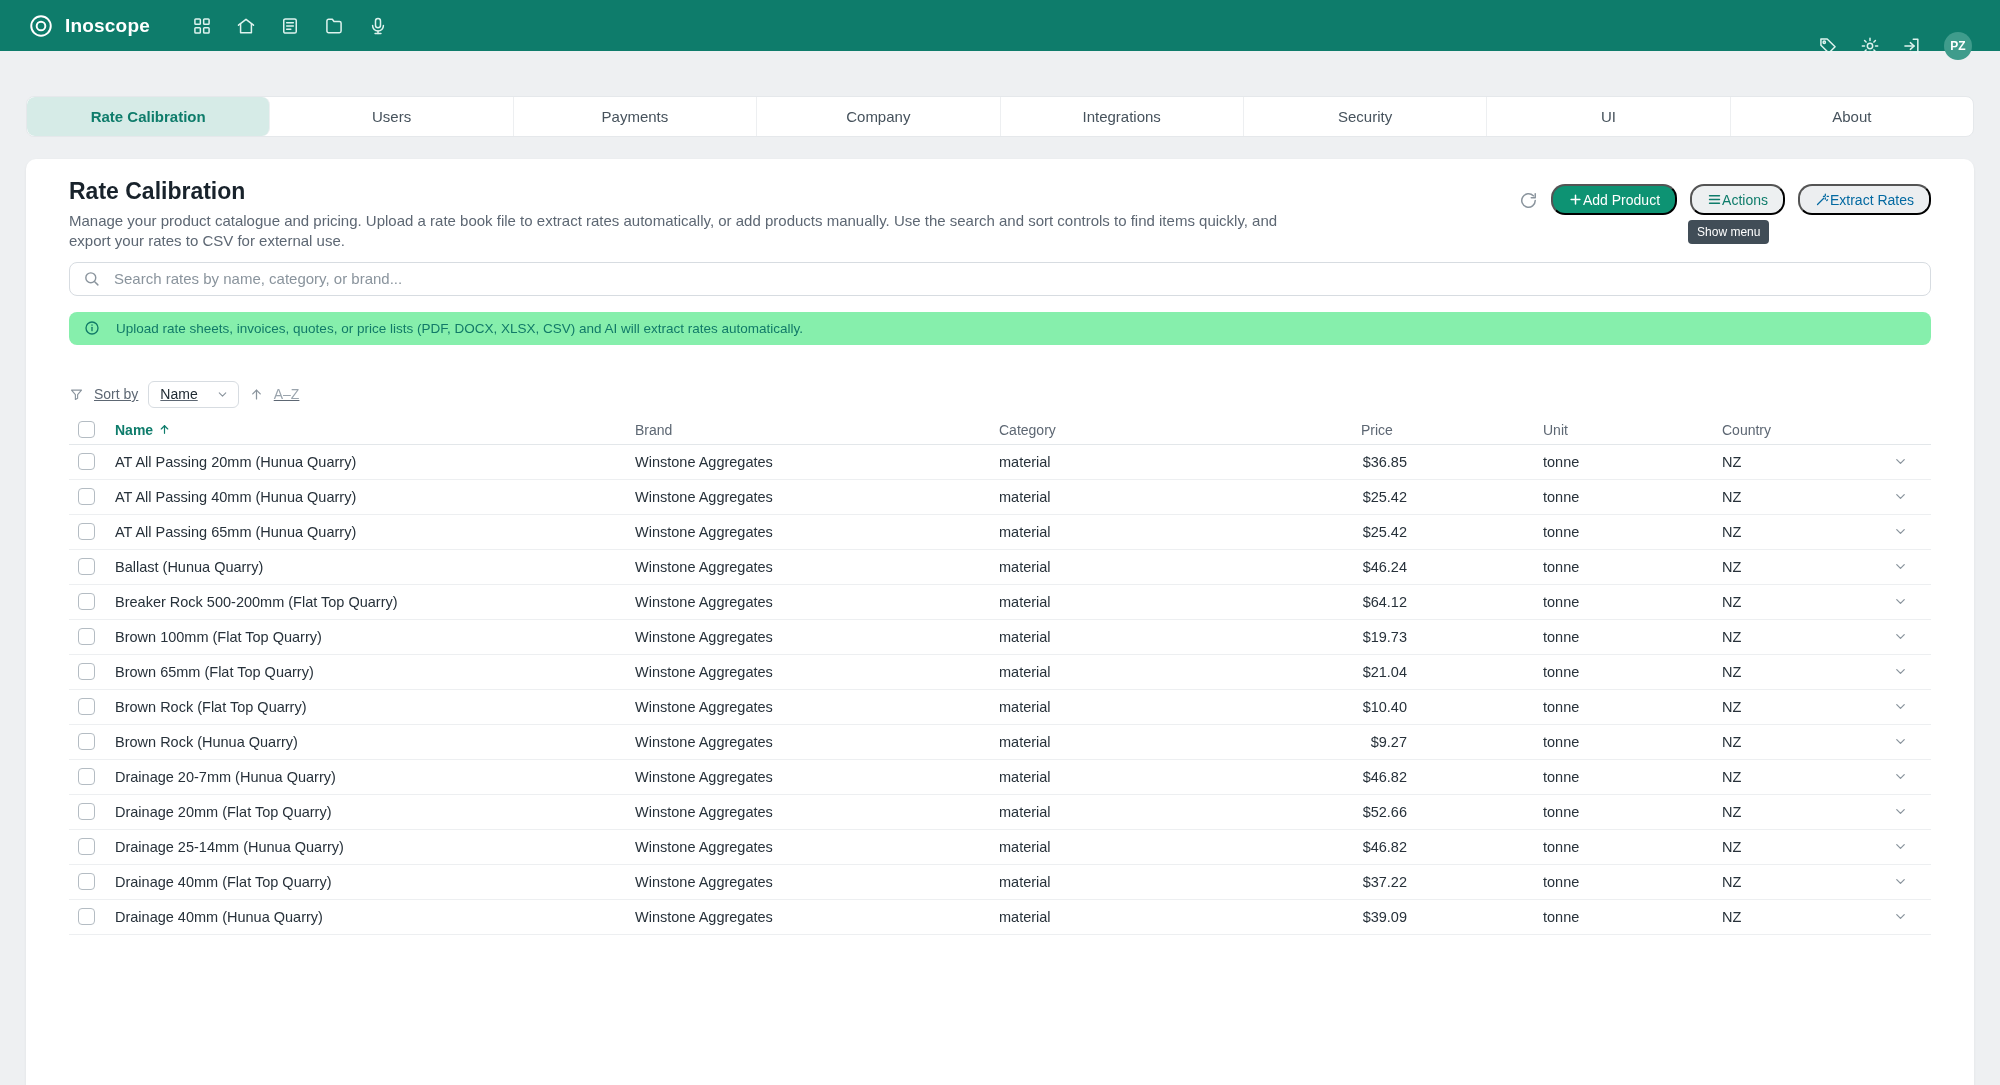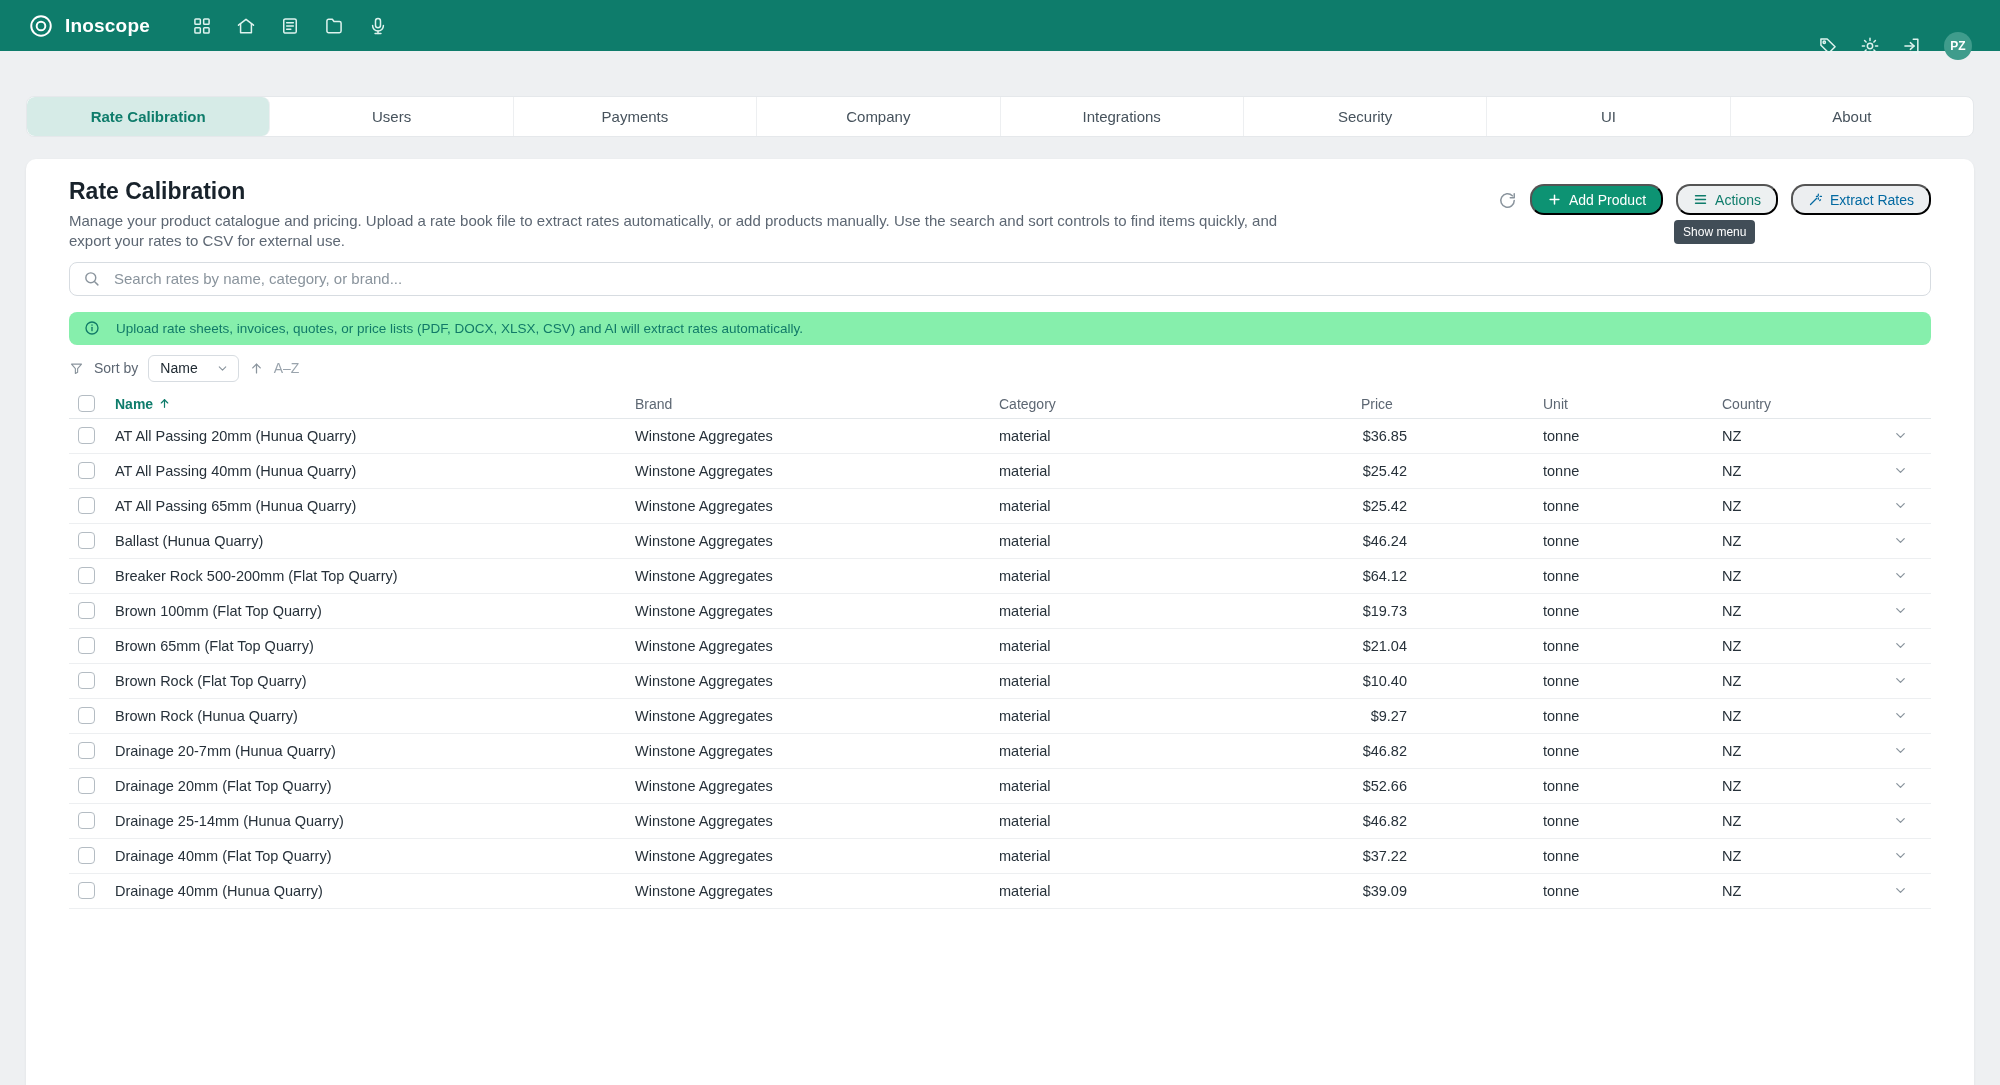"Add Product" .btn { gap: 7px -> none }
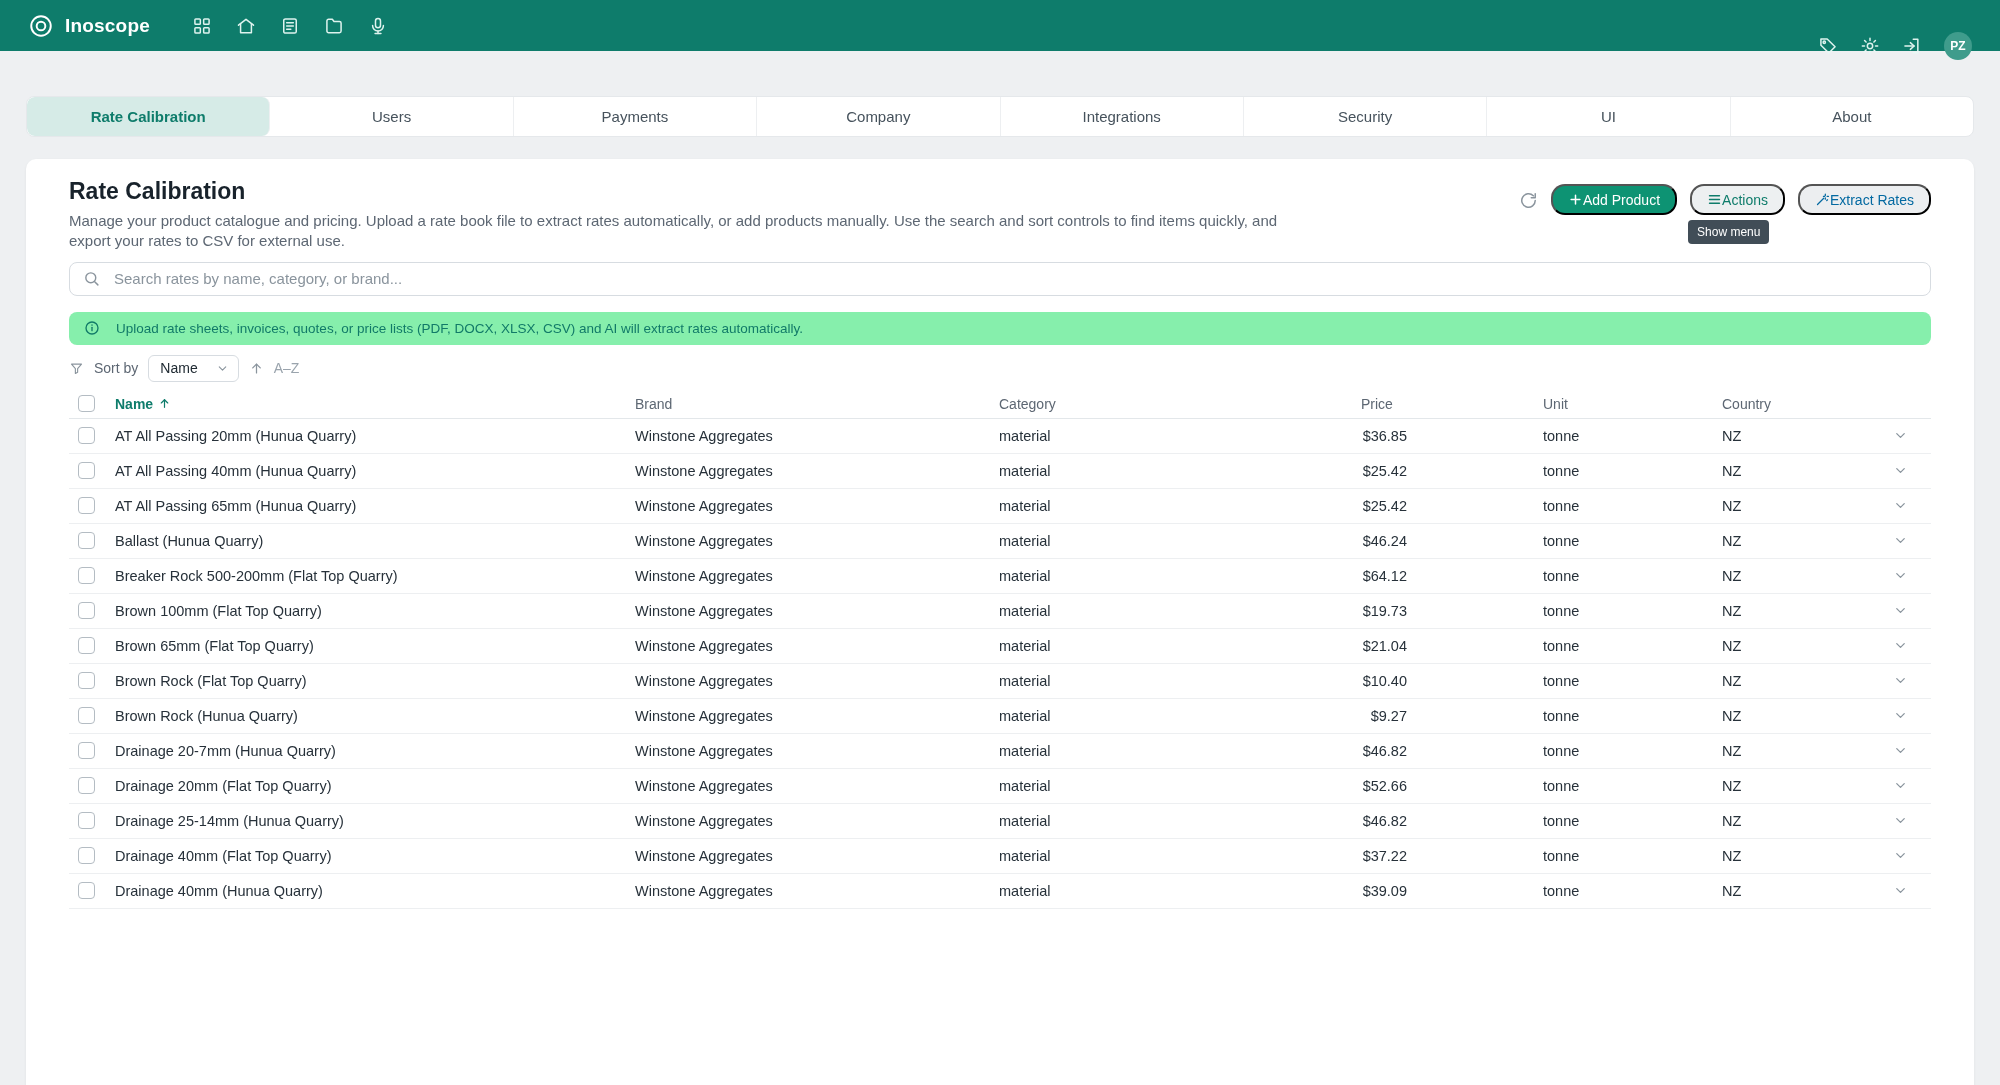"Sort by" .sort-row { margin-top: 10px -> 36px; text-decoration: none -> underline }
